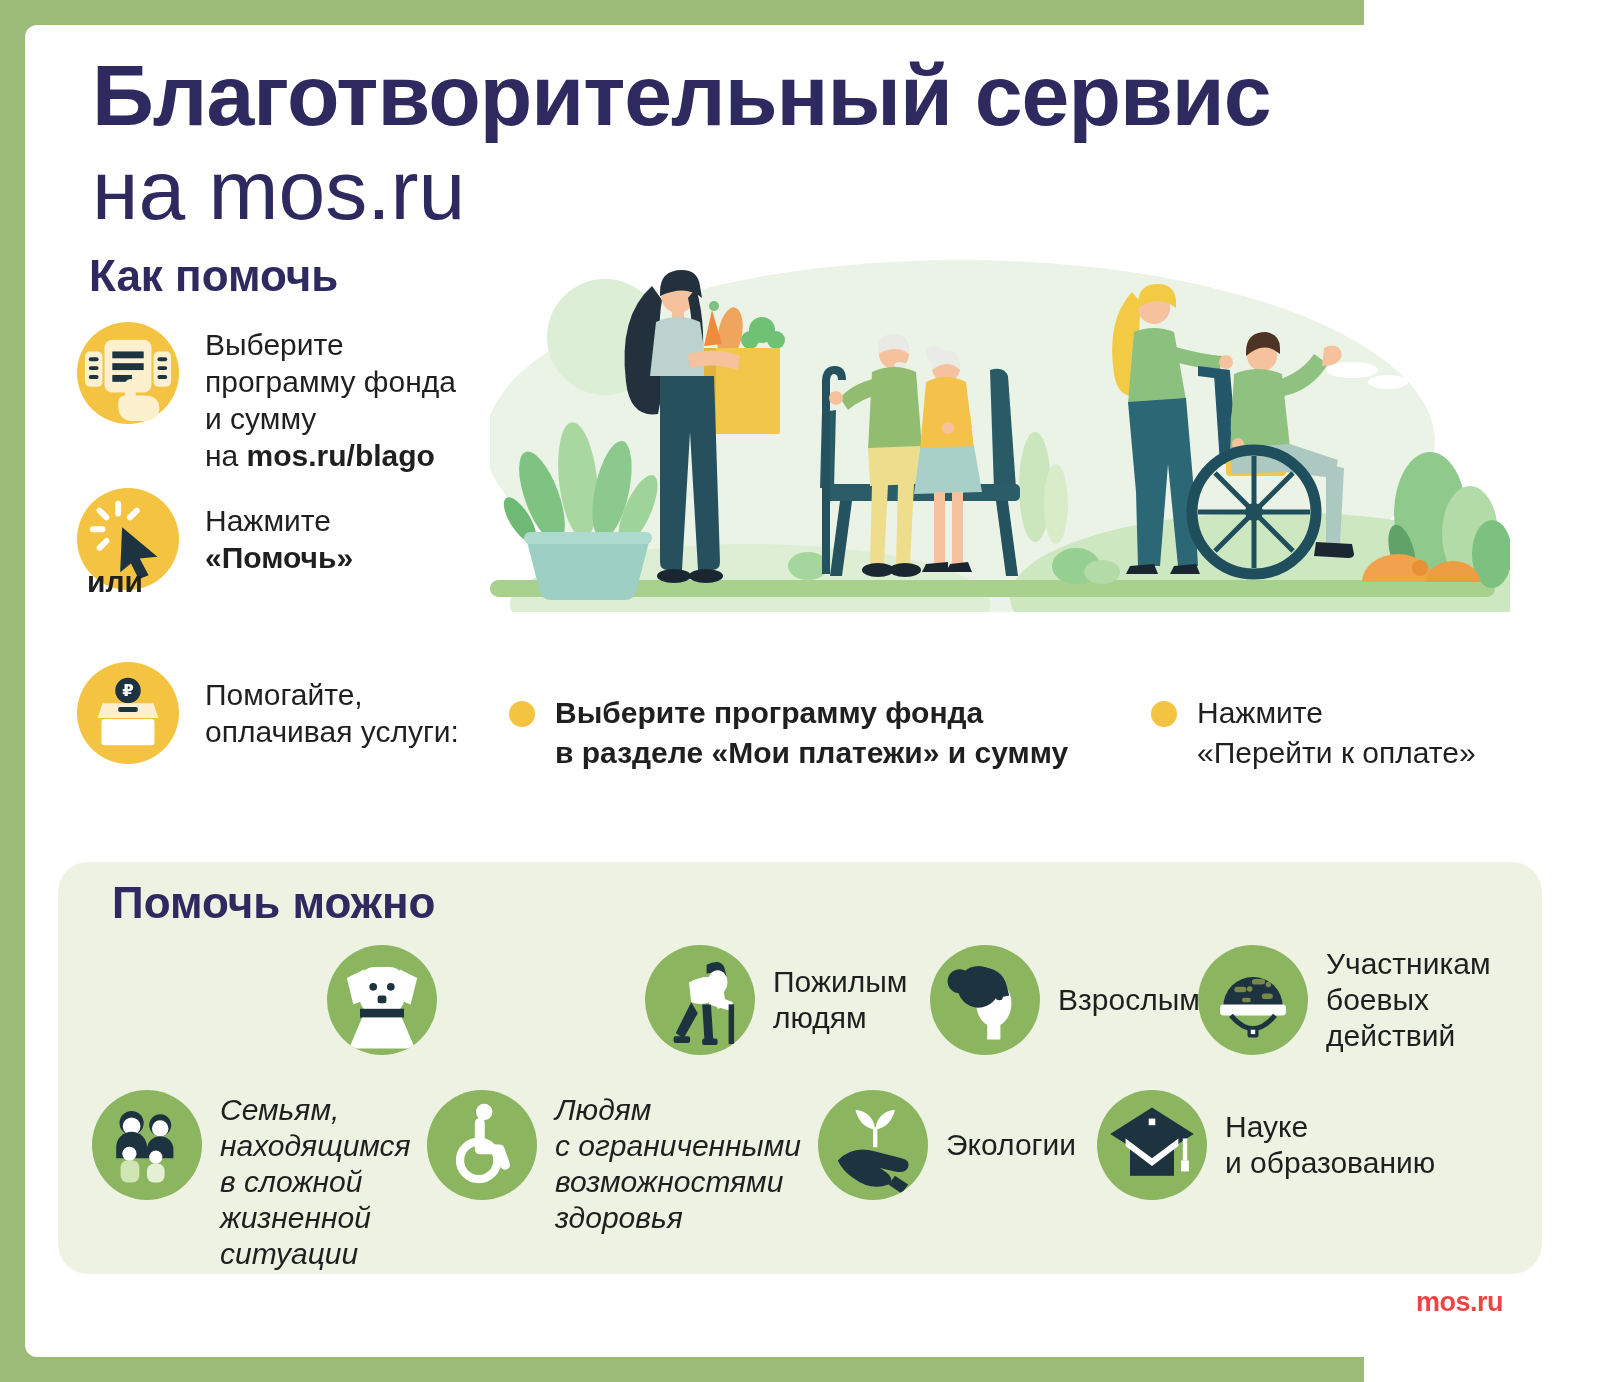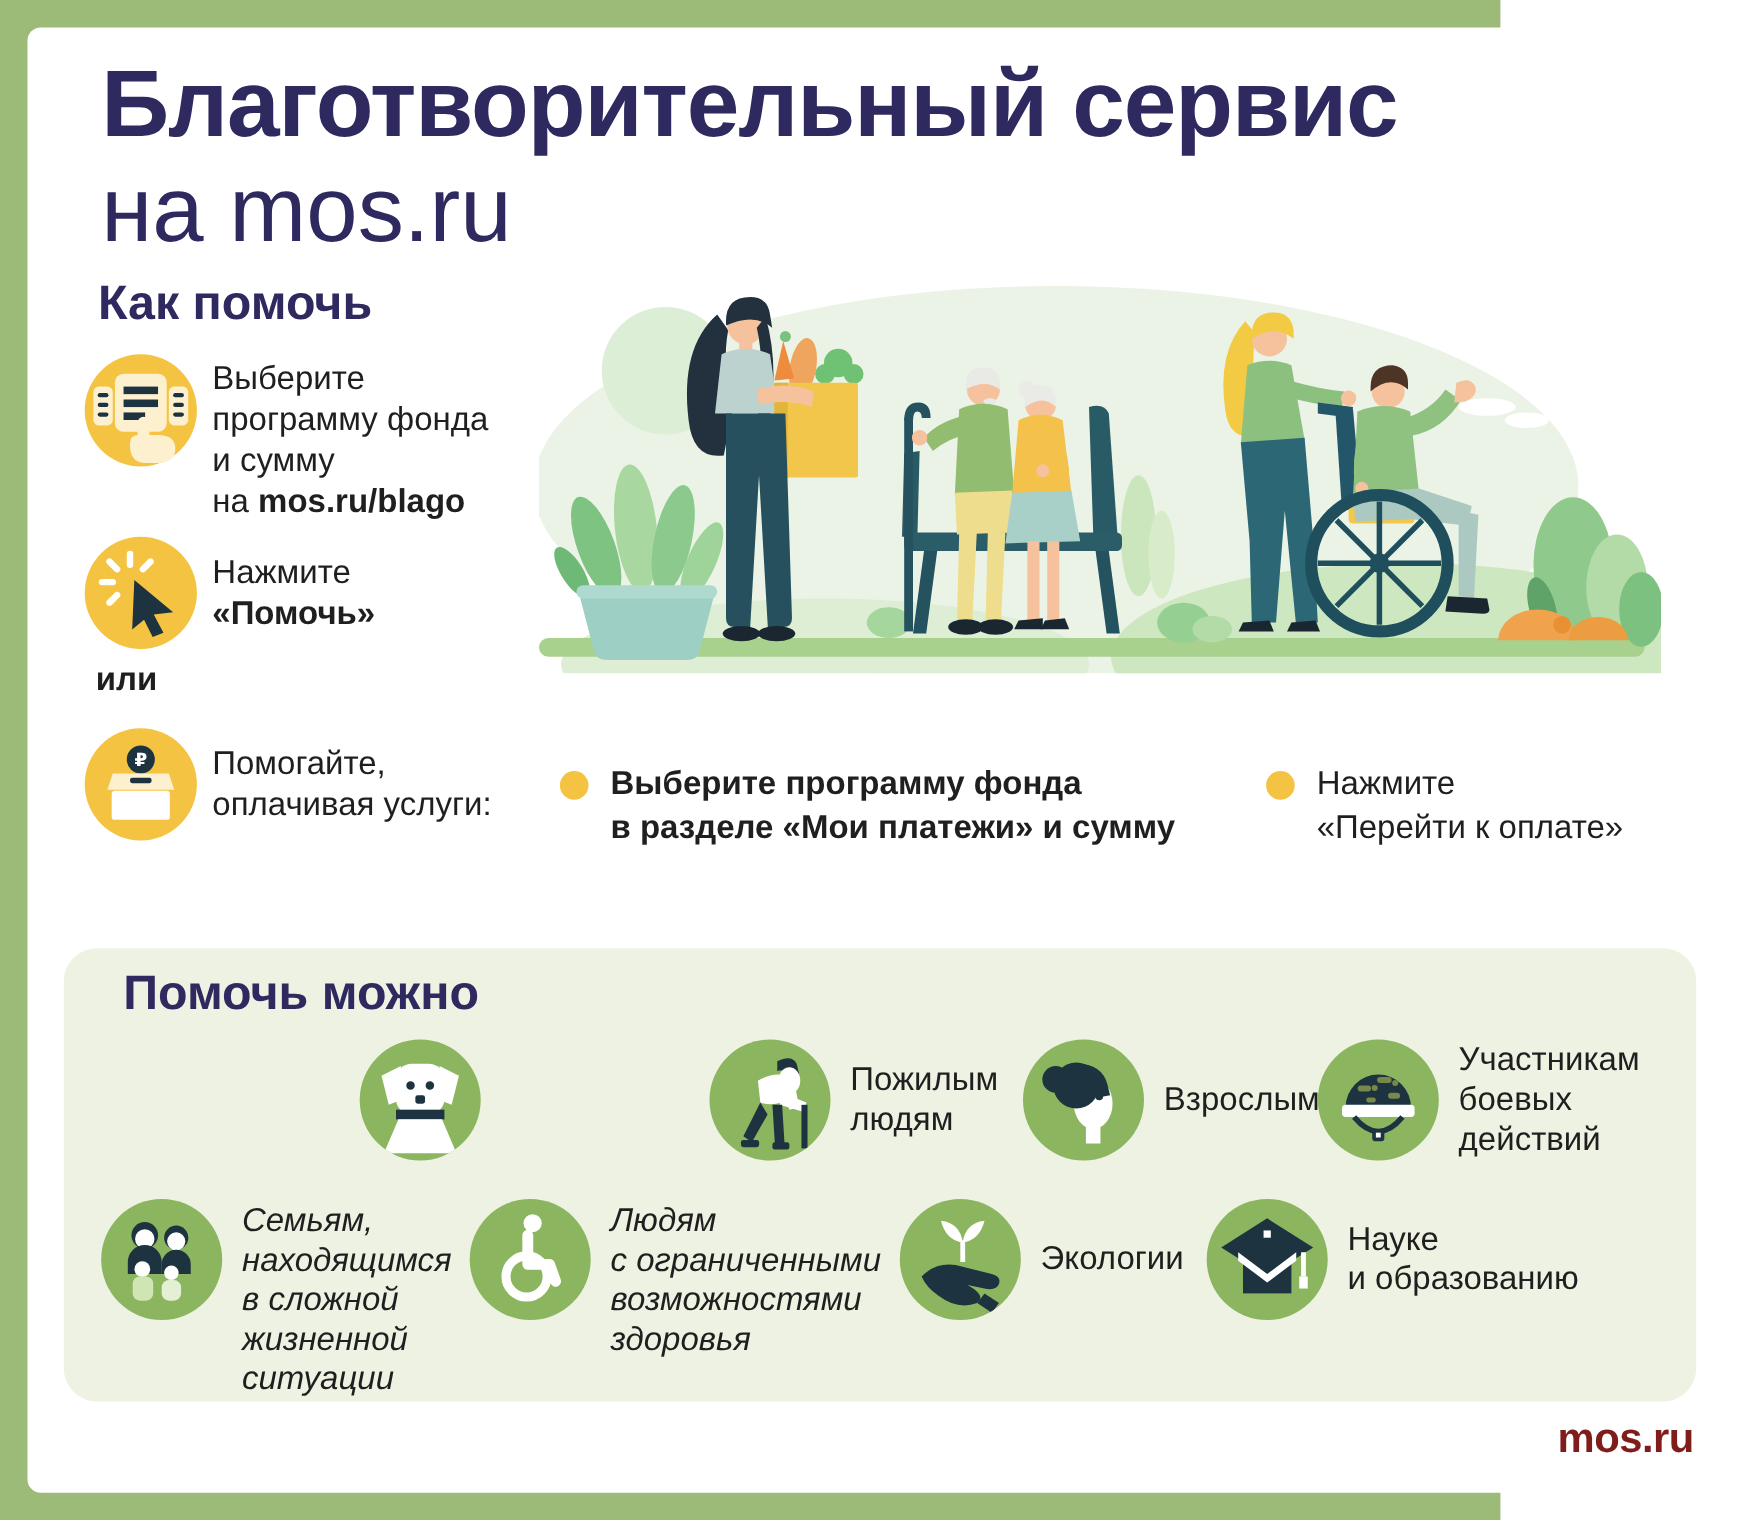"Выберите" .step { gap: 14px -> 26px }
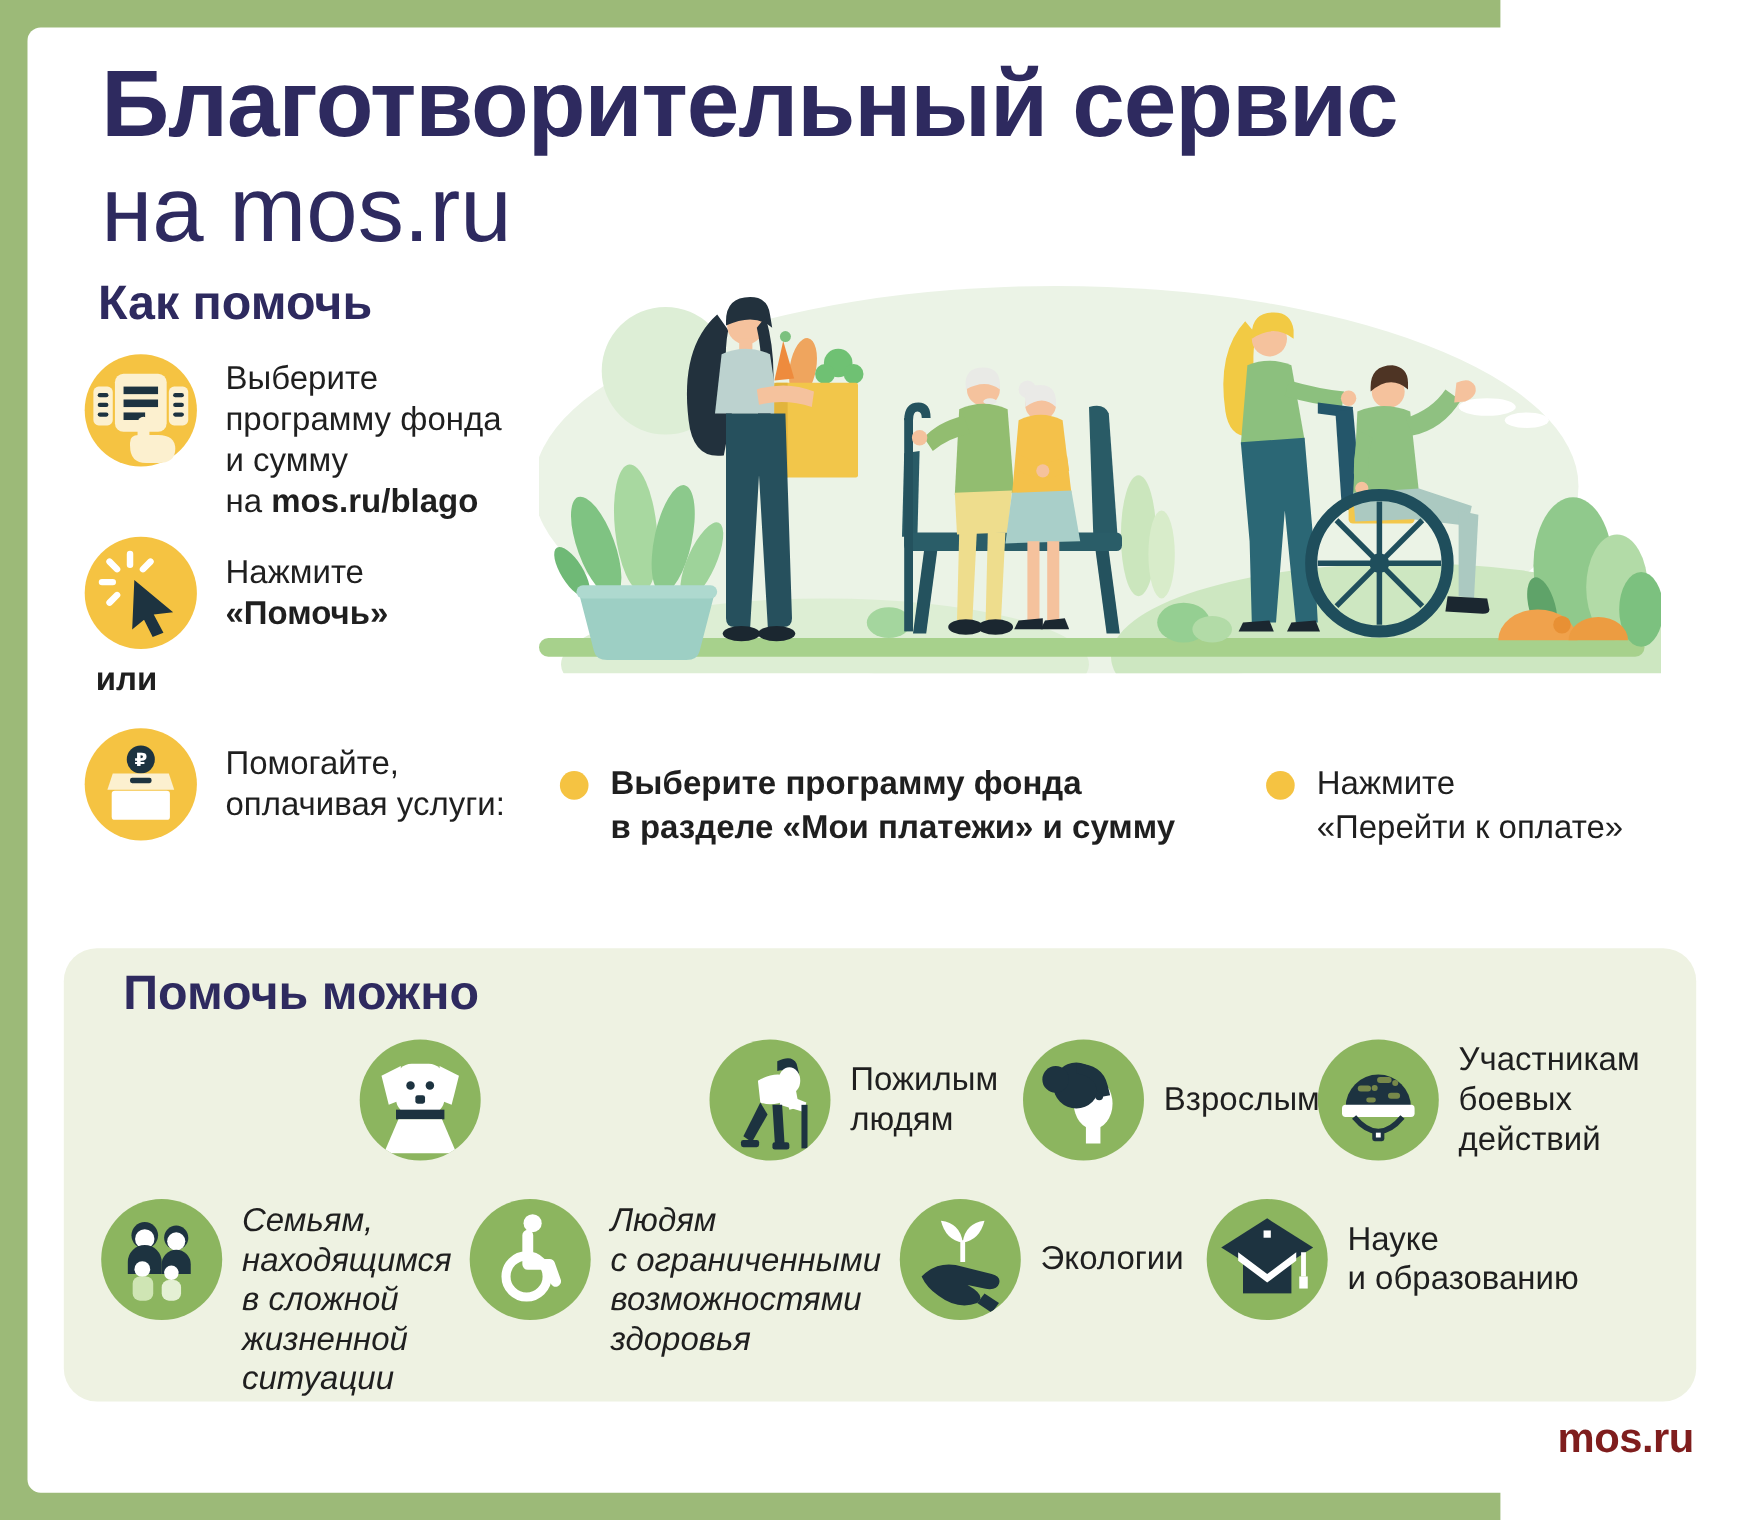"или" .or-label { top: 576px -> 540px }
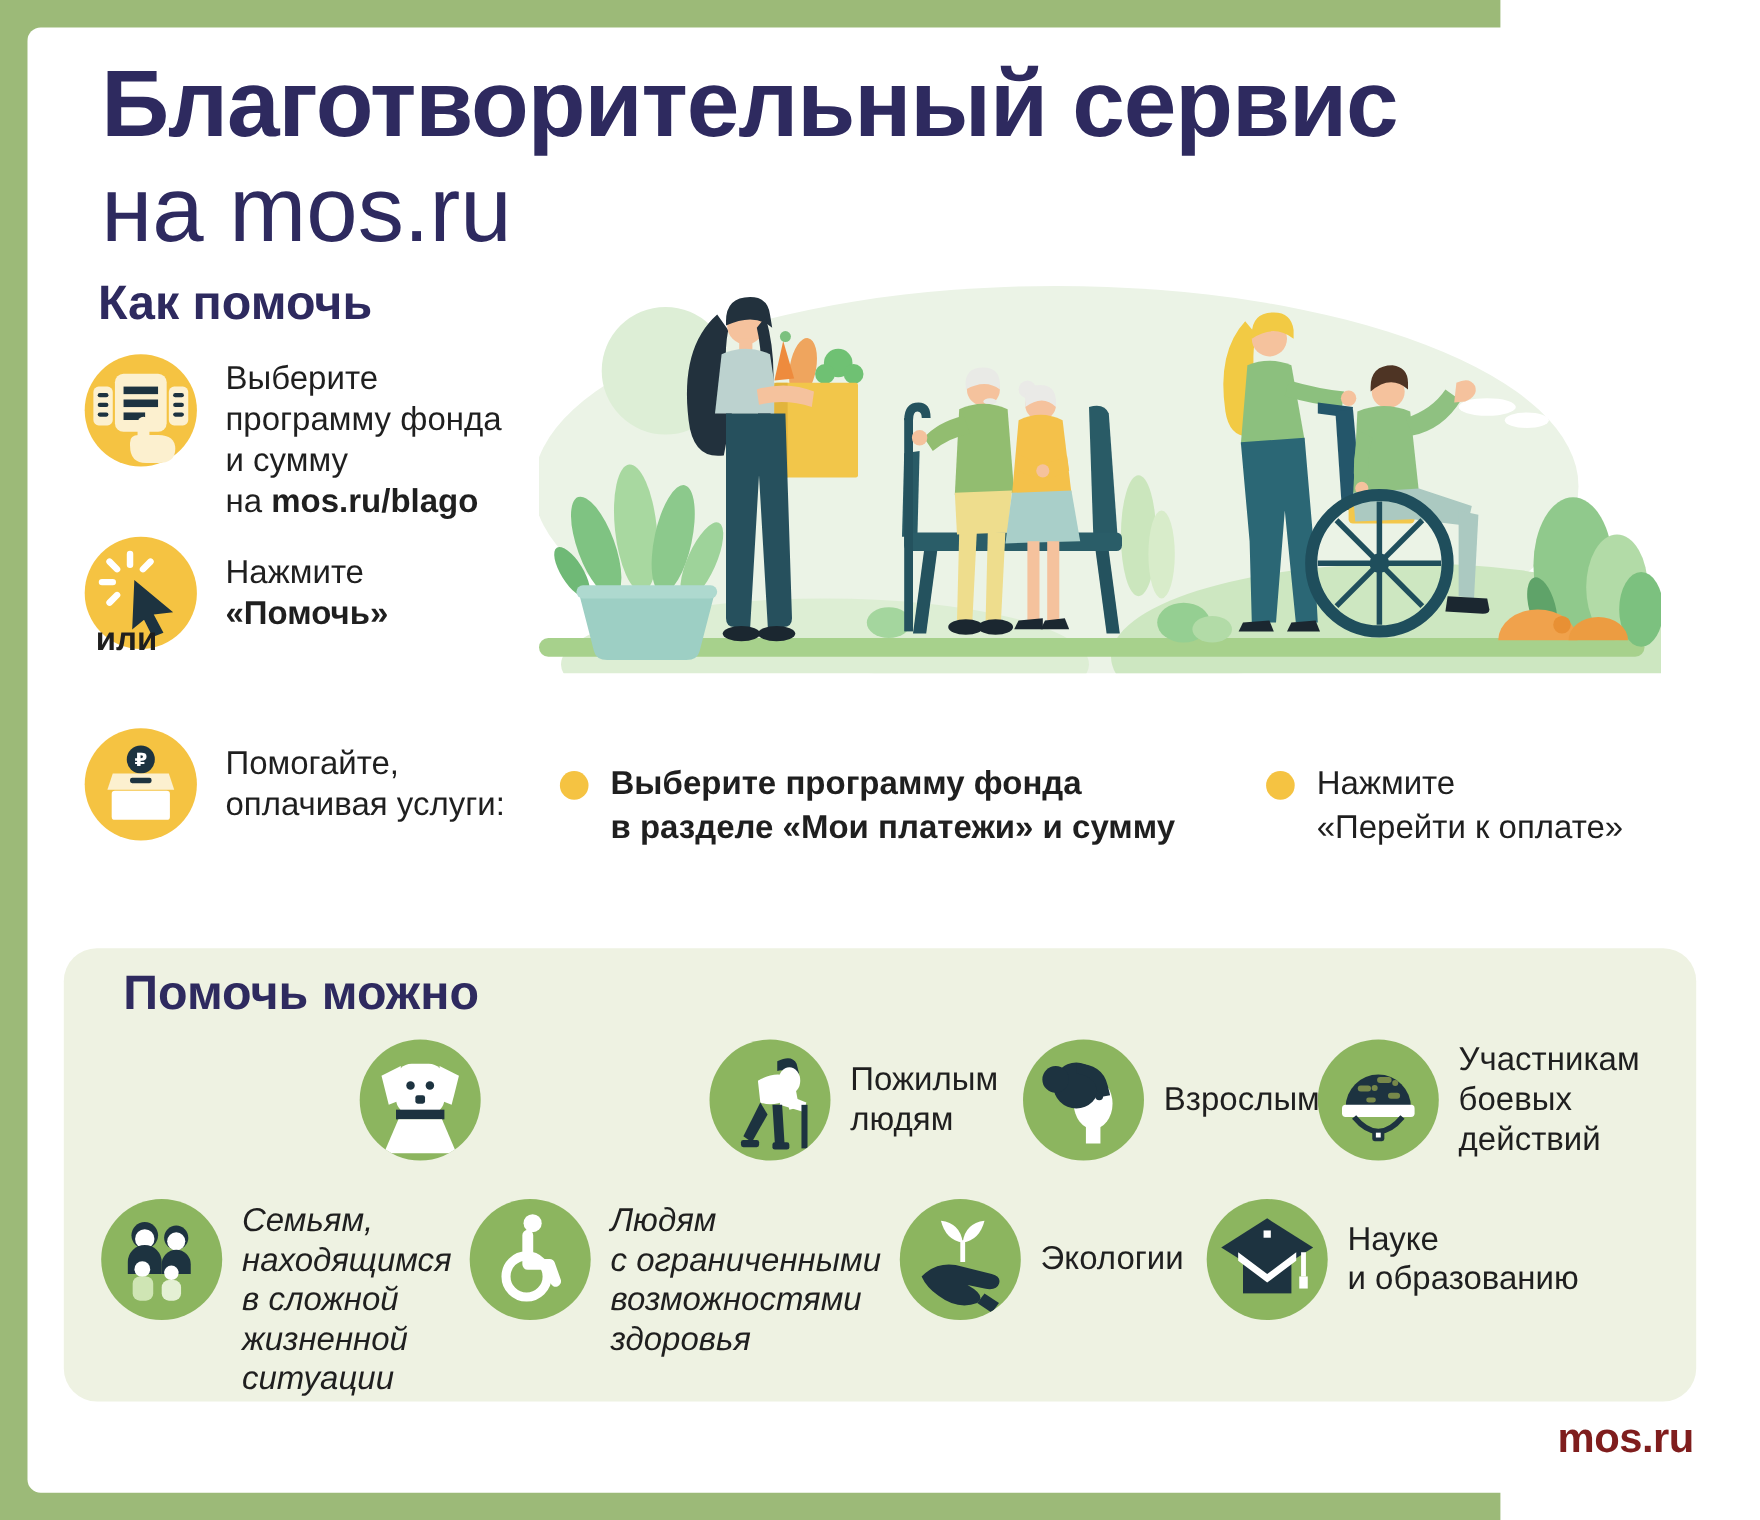"mos.ru" .mos-logo { color: #7f1d1d -> #ef4444; font-size: 38px -> 27px }
